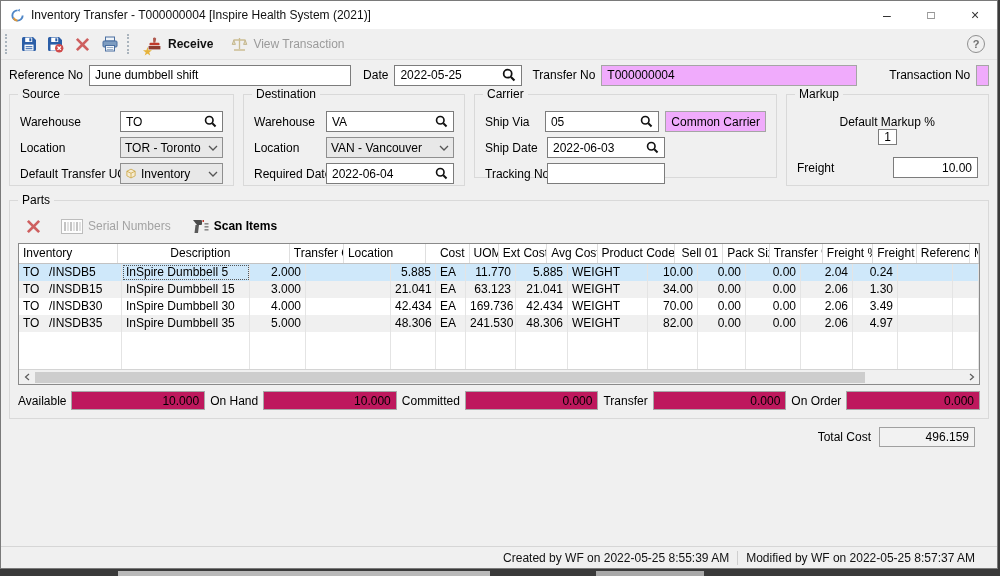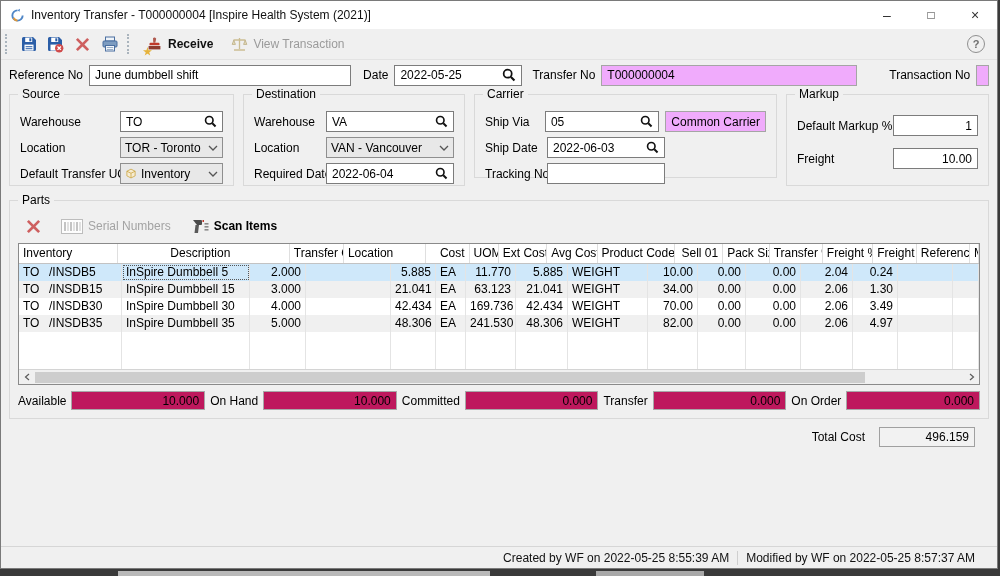"Default Markup %" div.frow { flex-direction: none -> column }
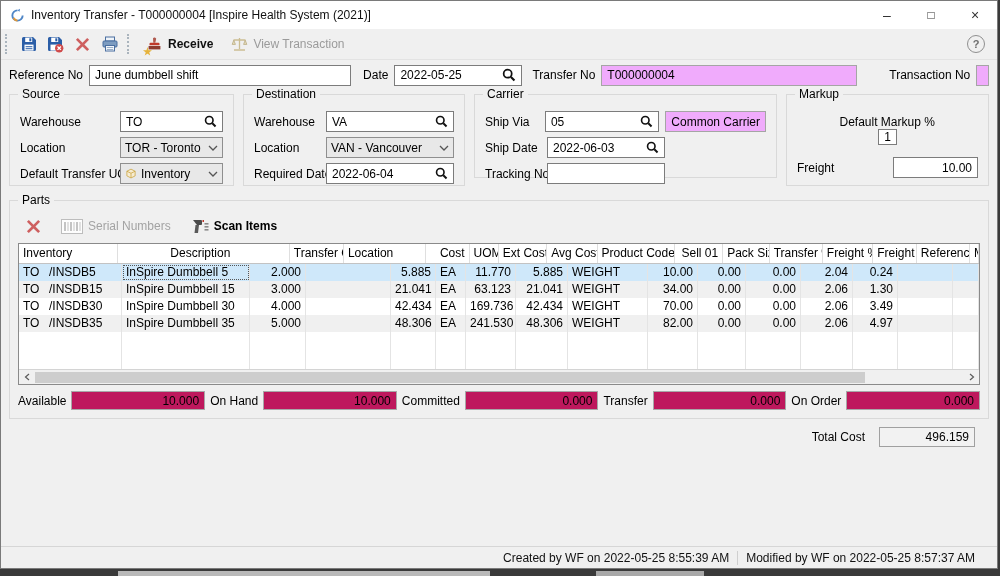"Total Cost" .tcrow { gap: 14px -> 8px }
